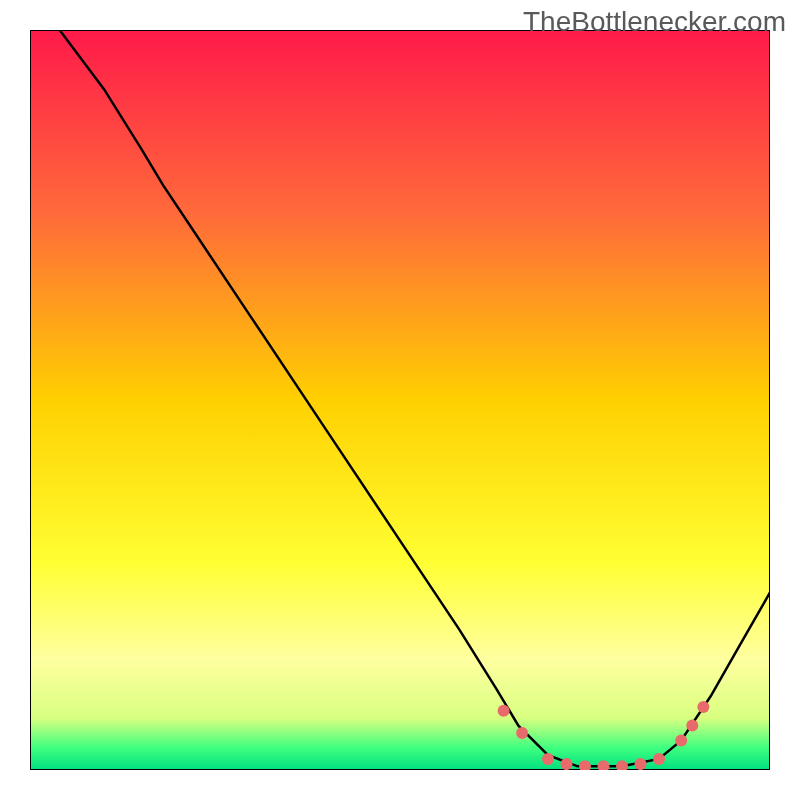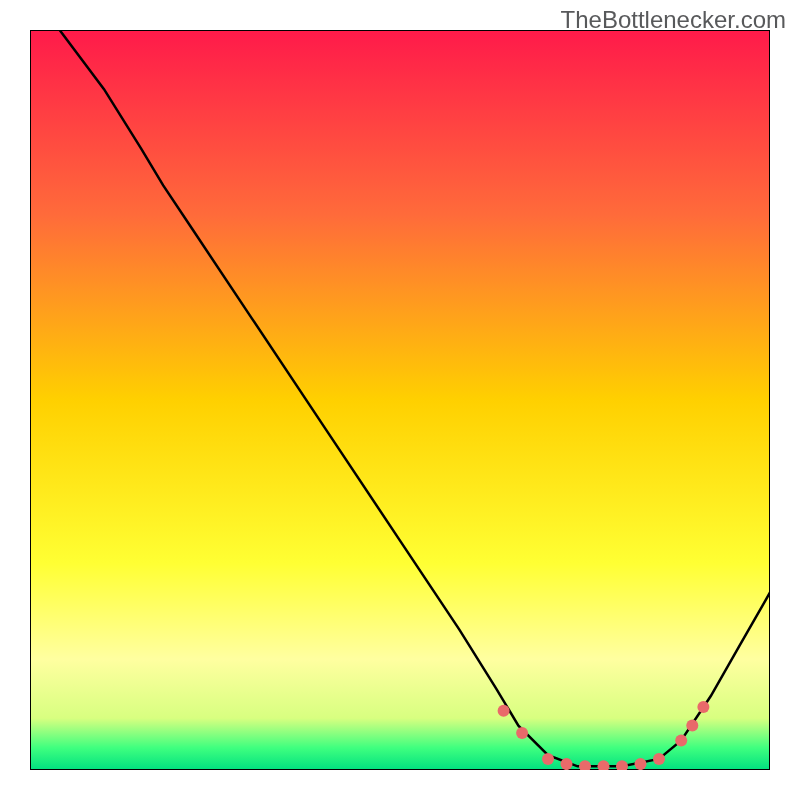"TheBottlenecker.com" .watermark { font-size: 24px -> 28px }
